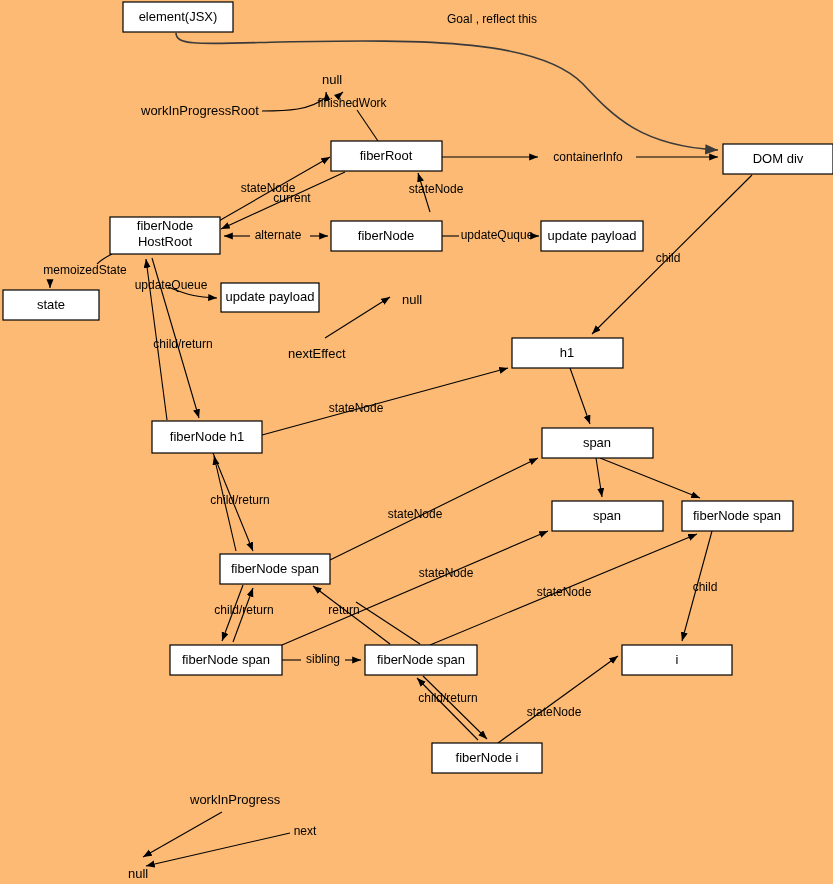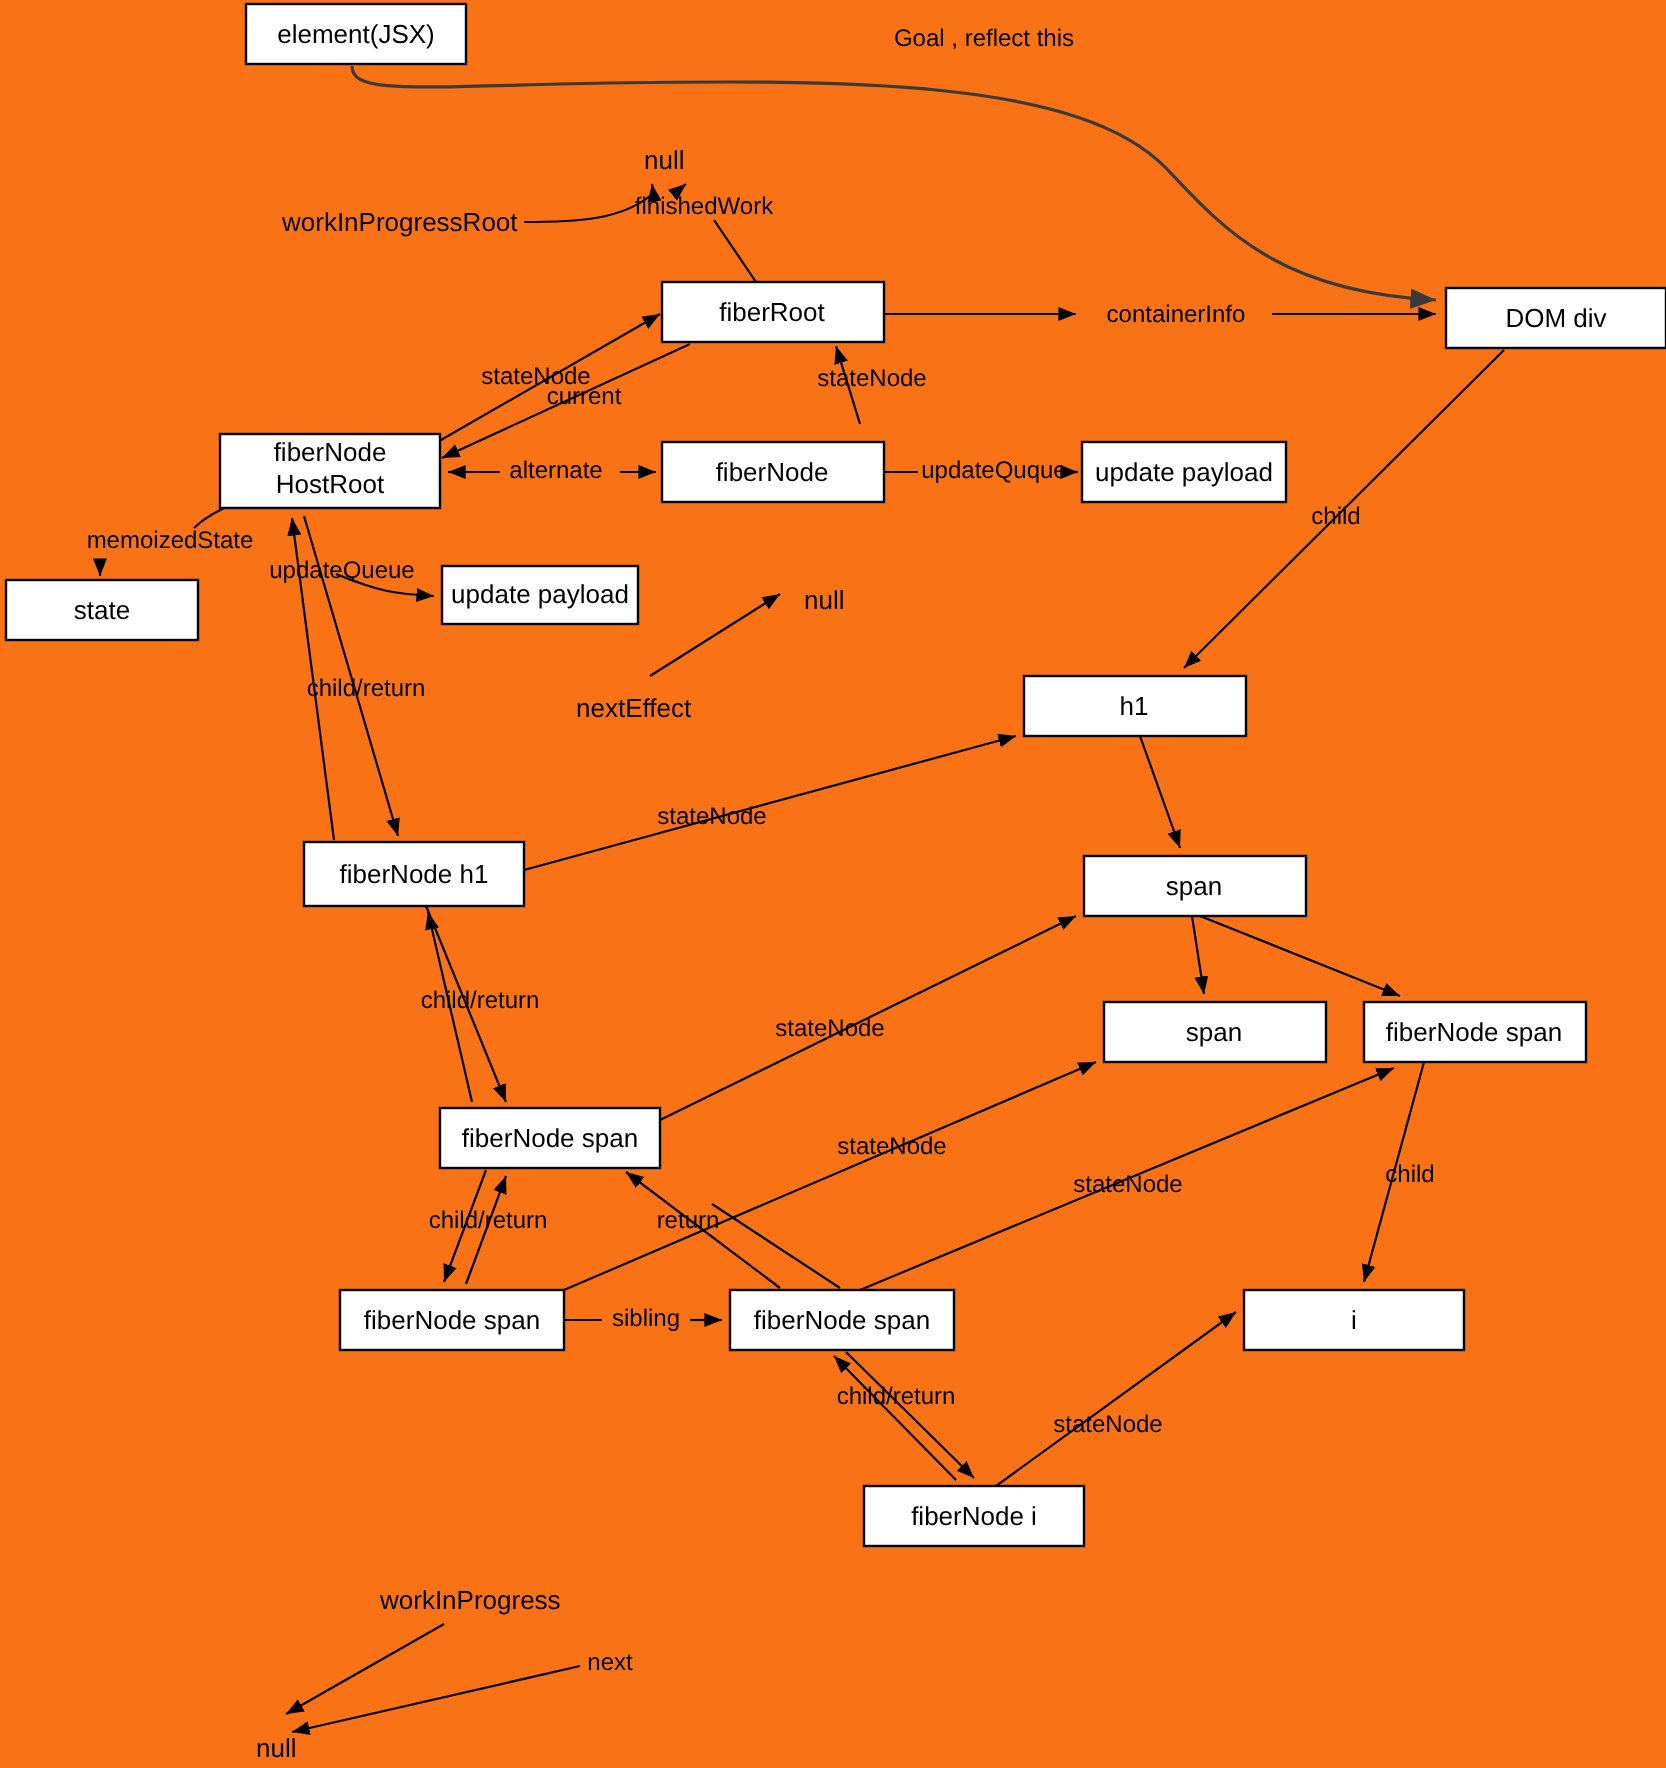"element(JSX)" #canvas { background: #f97316 -> #fdba74 }
